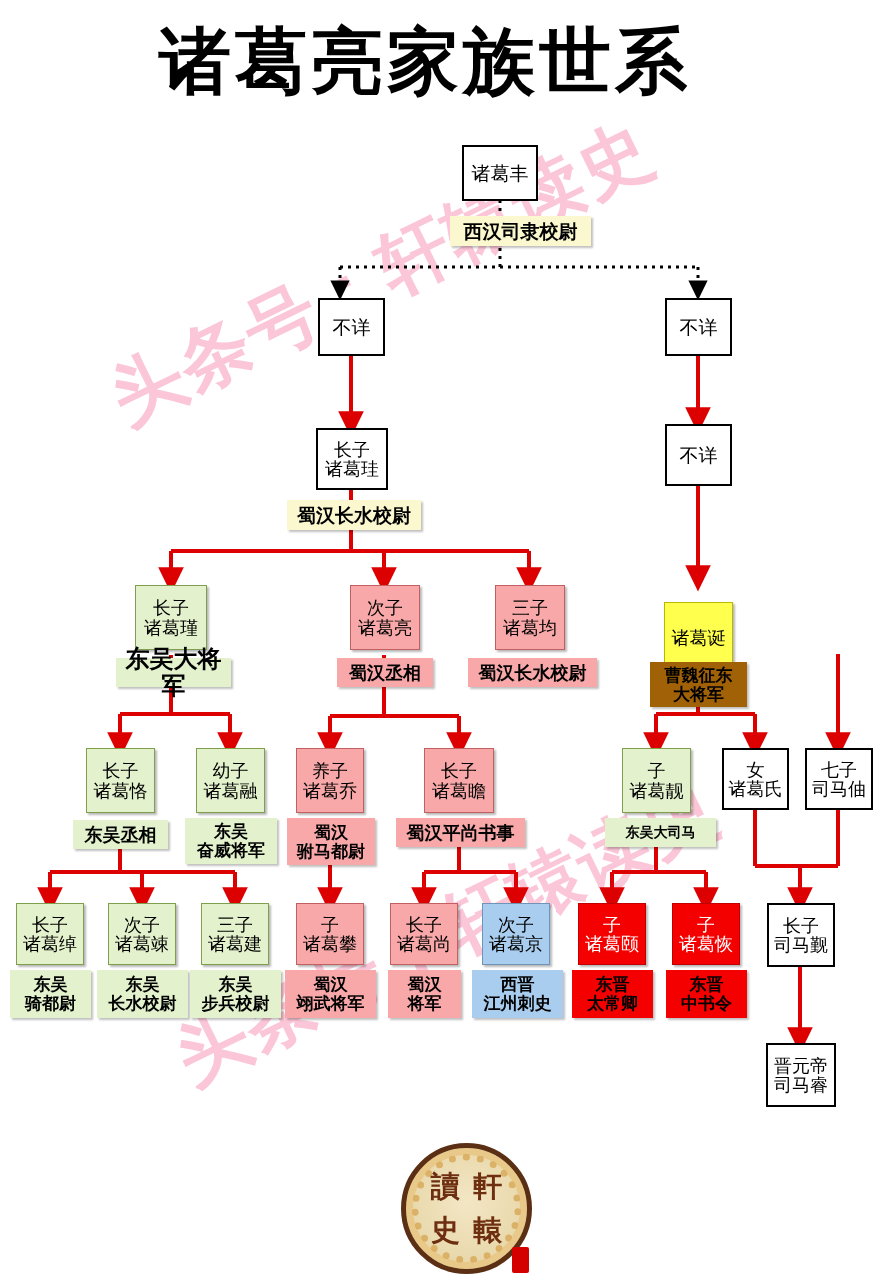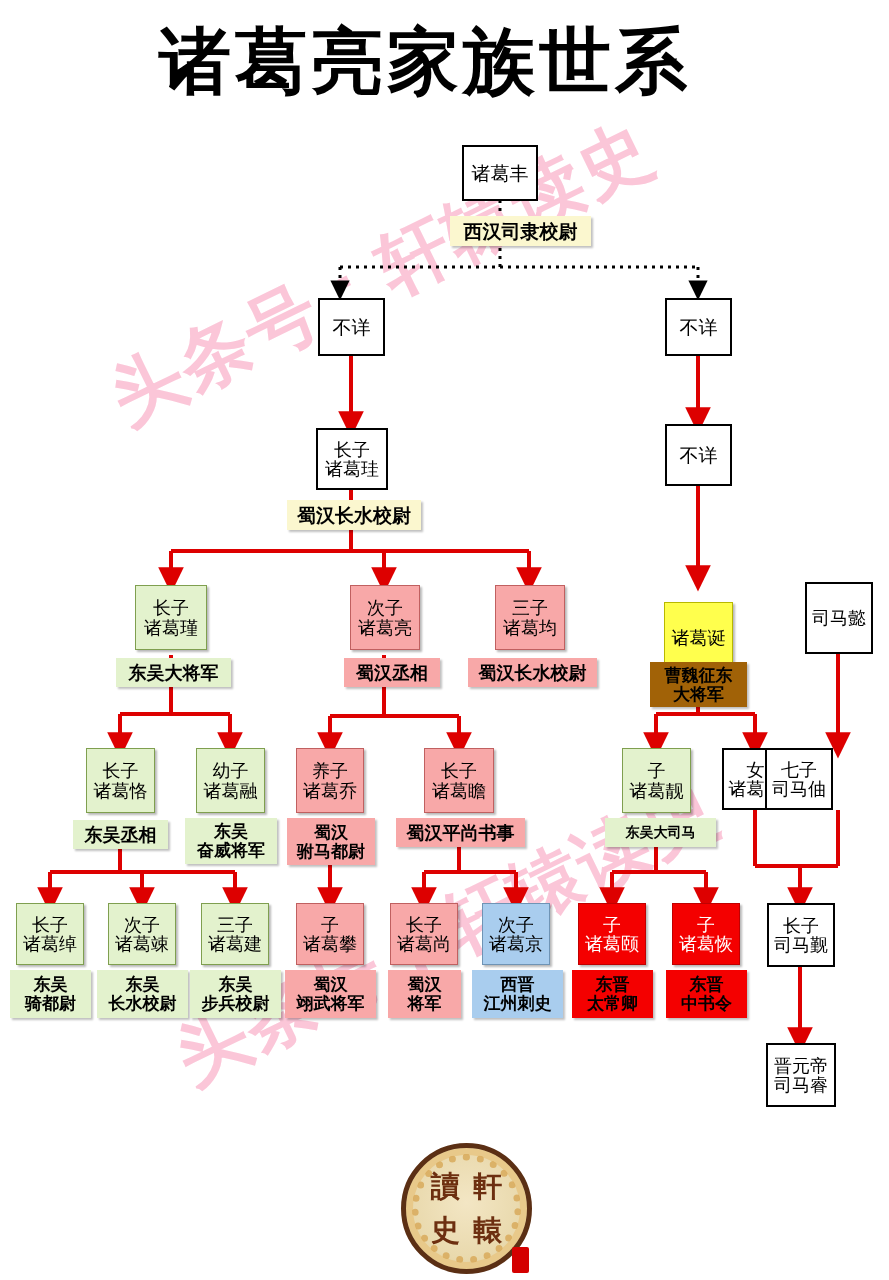"司马懿" div.node { html: <div> <span>司马懿</span> </div> -> none }
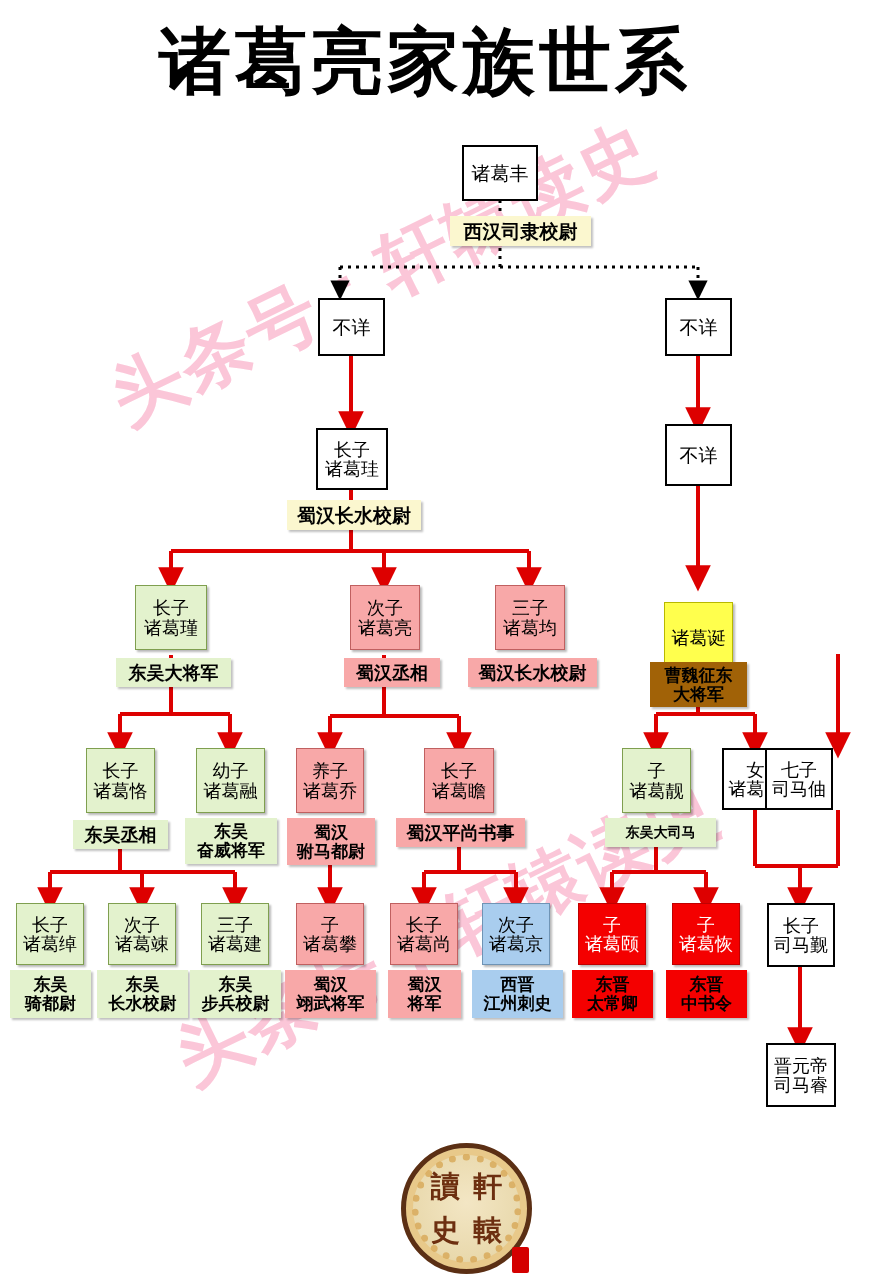"东吴大将军" div.tag { font-size: 18px -> 24px }
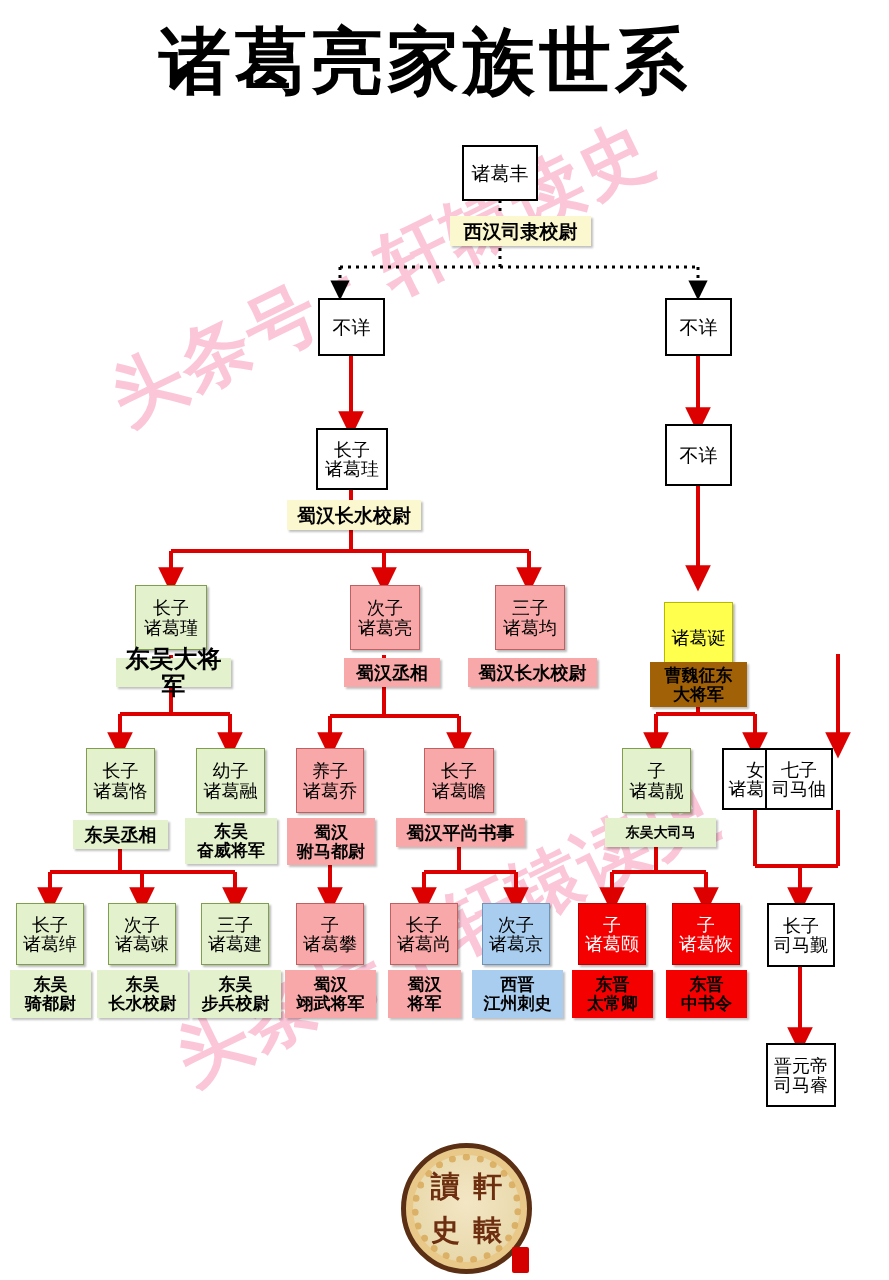"蜀汉丞相" div.tag { left: 344px -> 337px }
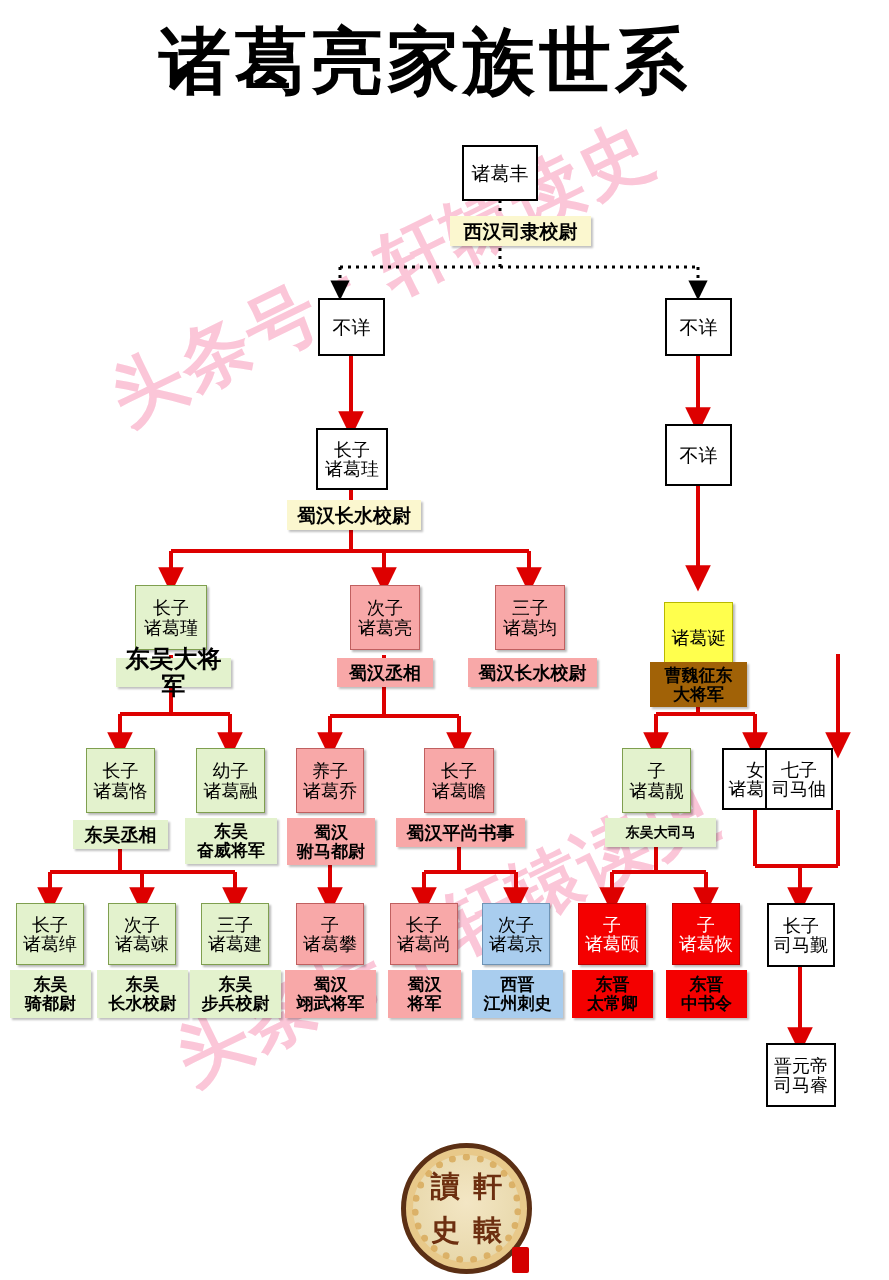"七子" div.node { left: 765px -> 805px }
